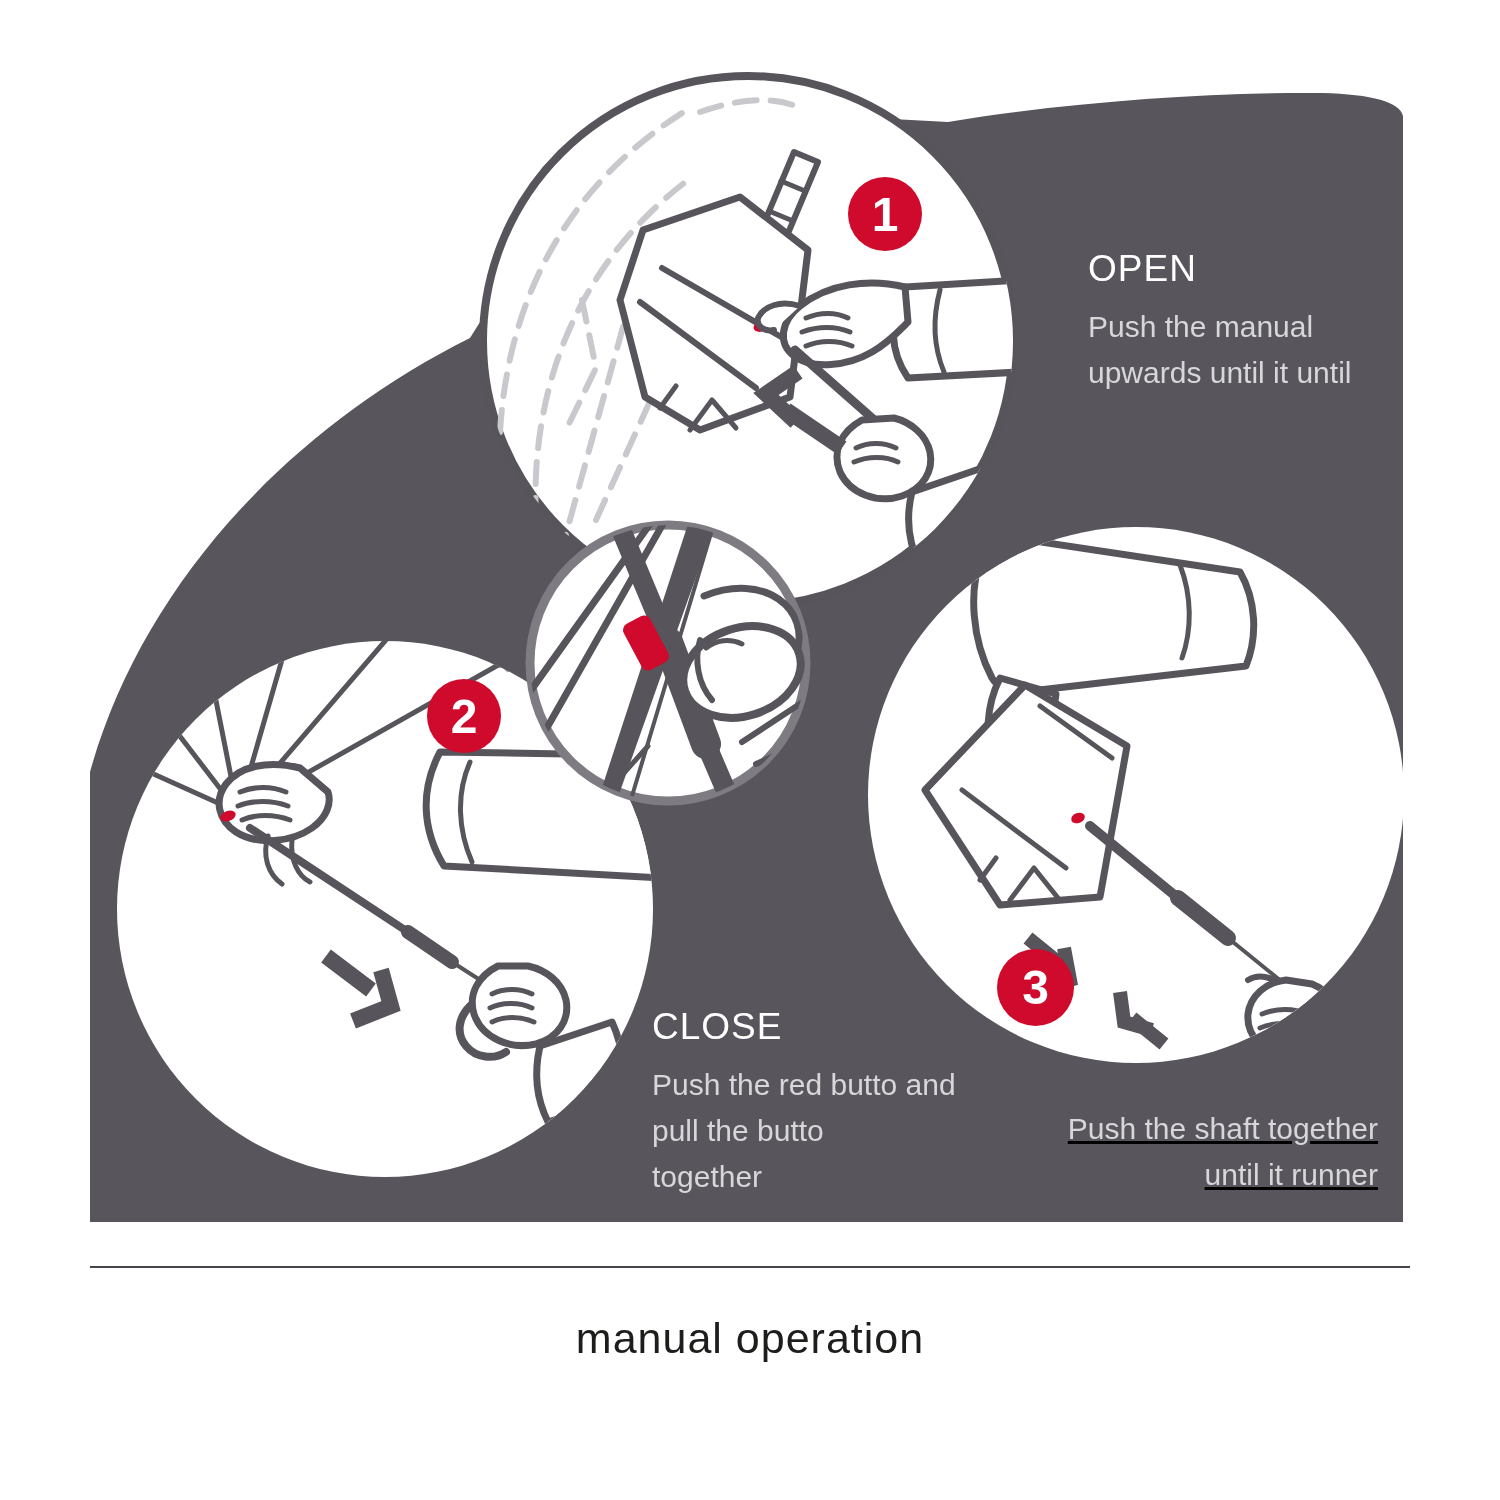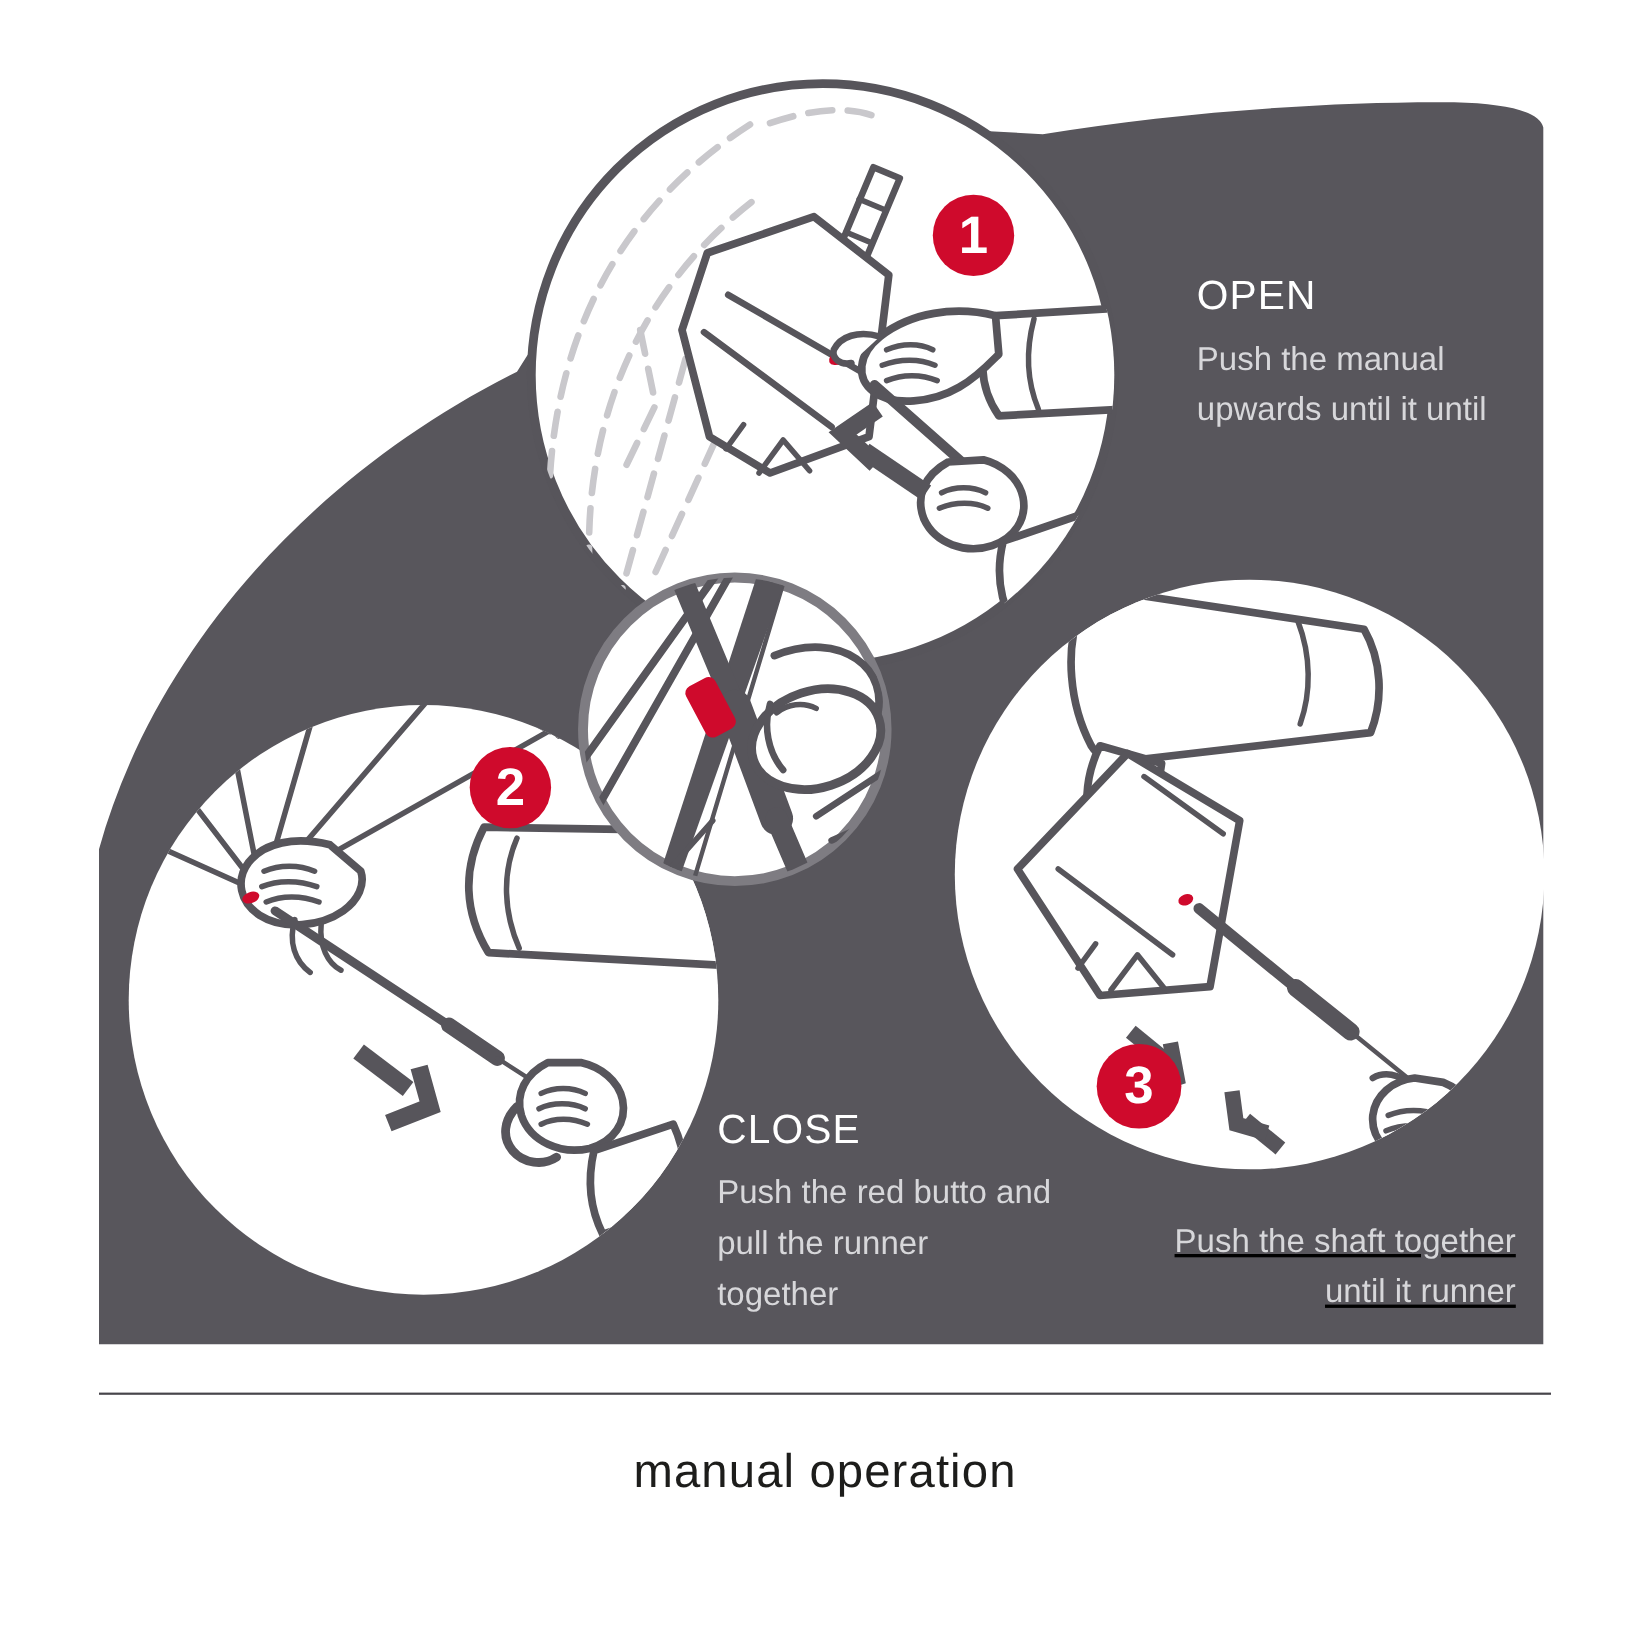"pull the runner" div { text: runner -> butto }
